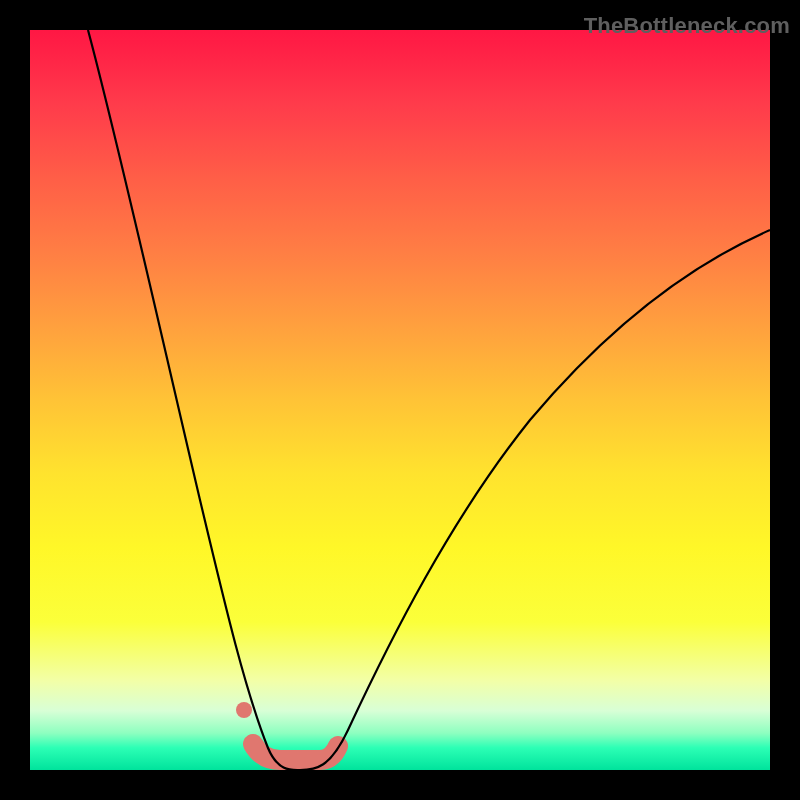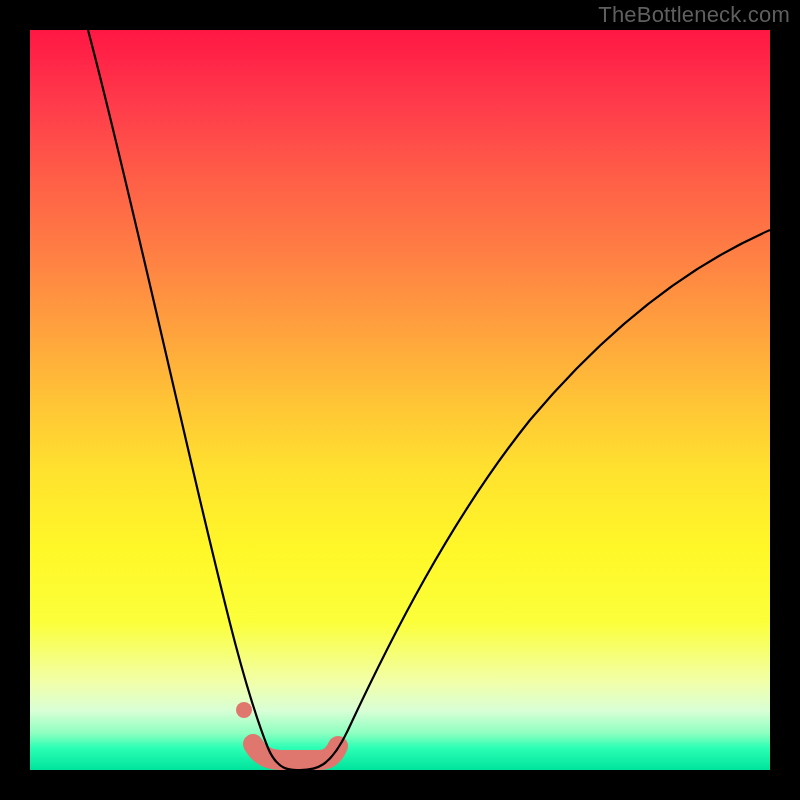"TheBottleneck.com" .watermark { font-weight: 400 -> 700; top: 2px -> 13px }
